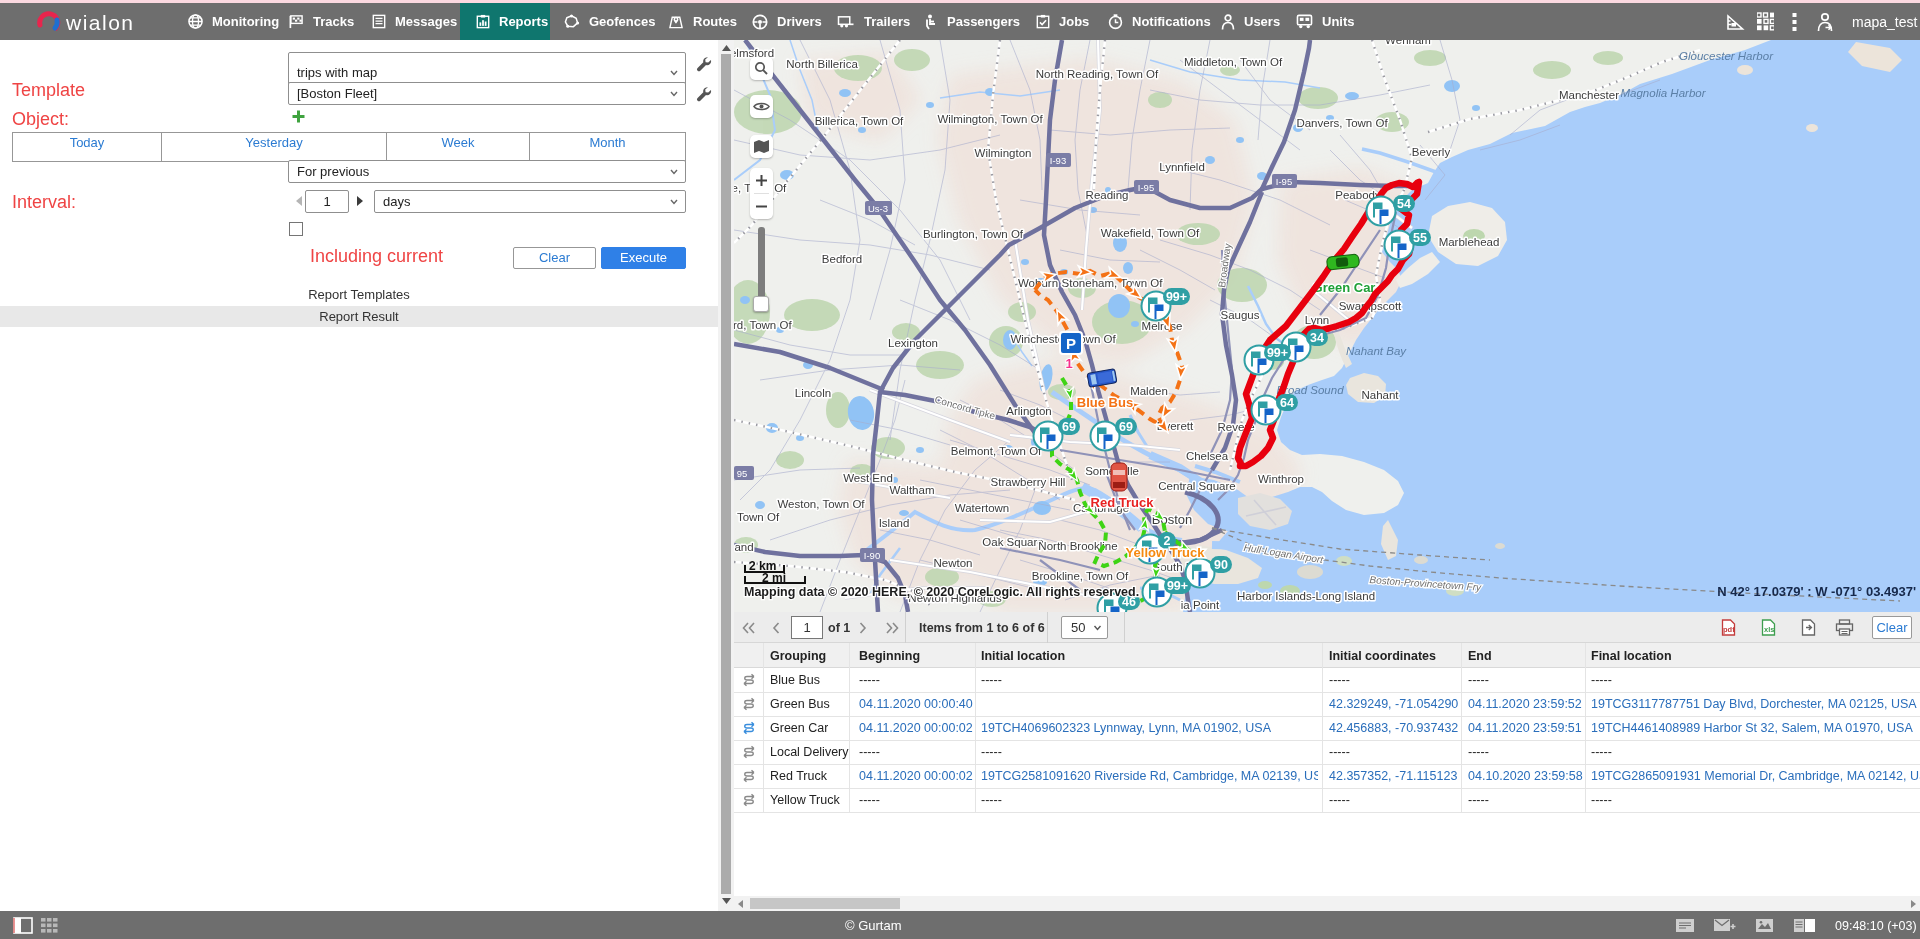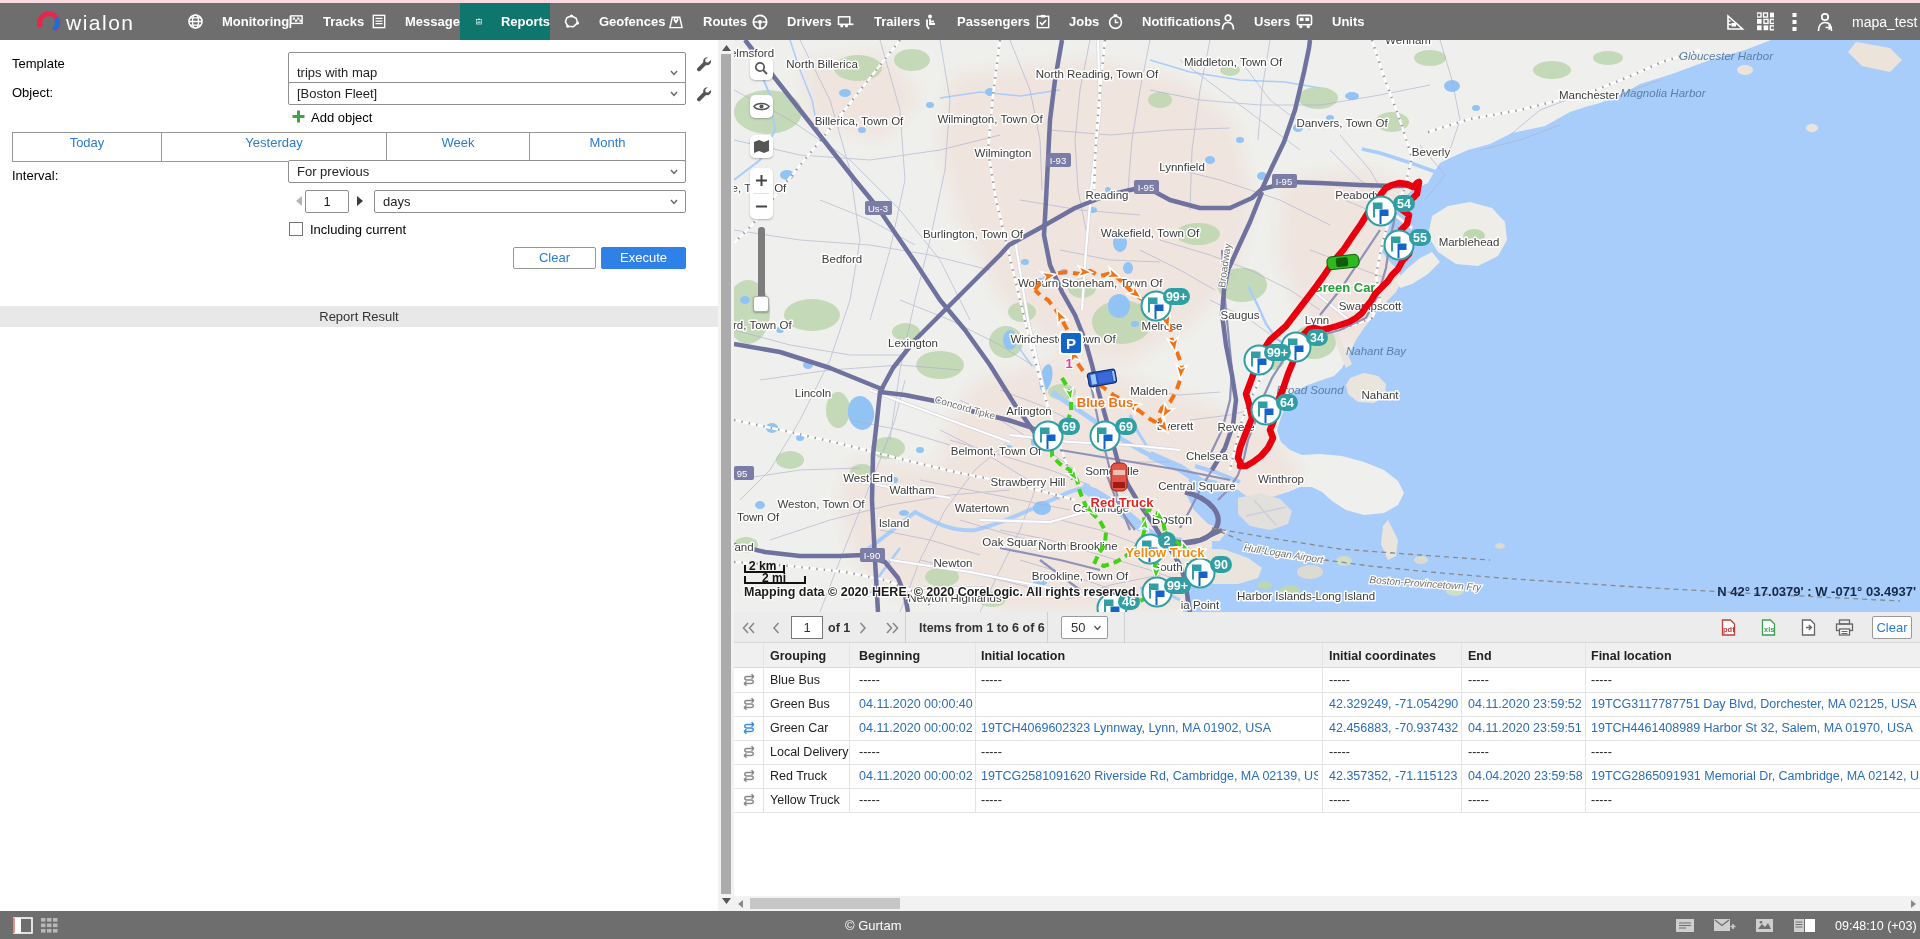"Monitoring" .navitem { gap: 19px -> 9px }
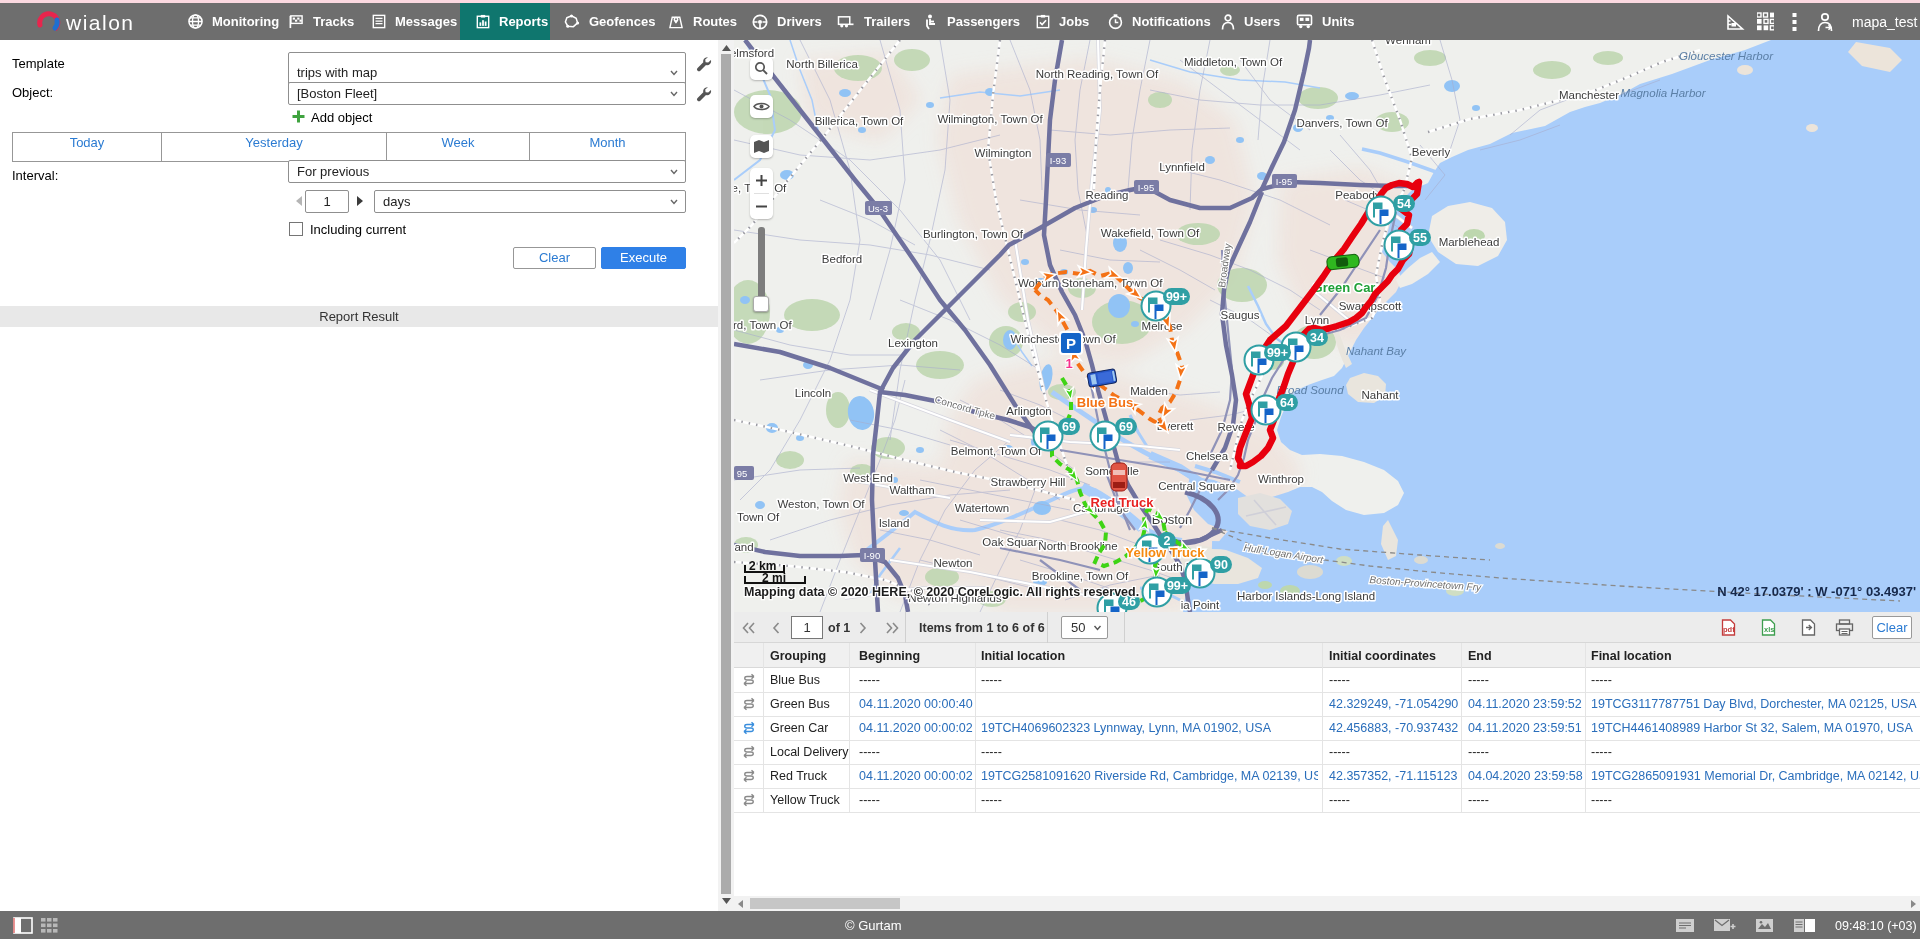"Template" .lbl { color: #000000 -> #ef4444; font-size: 13px -> 18px; margin-top: none -> 24px }
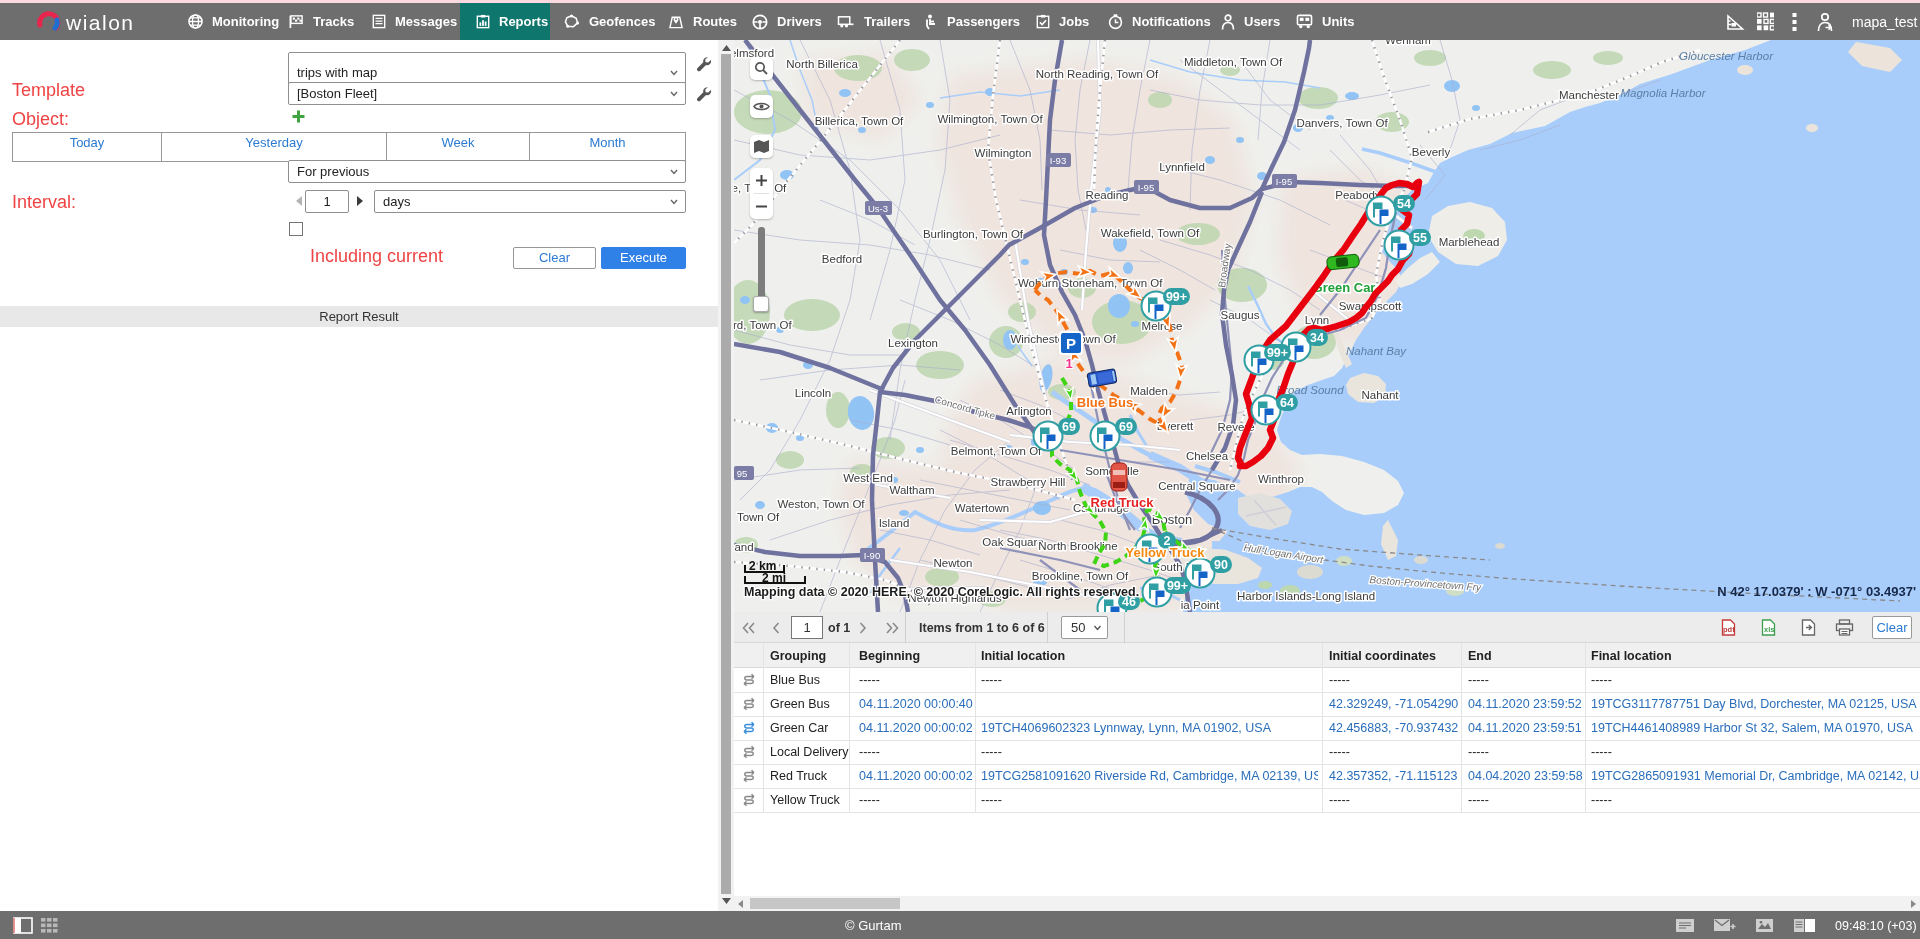"Report Templates" div { html: none -> <div>Report Templates</div> }
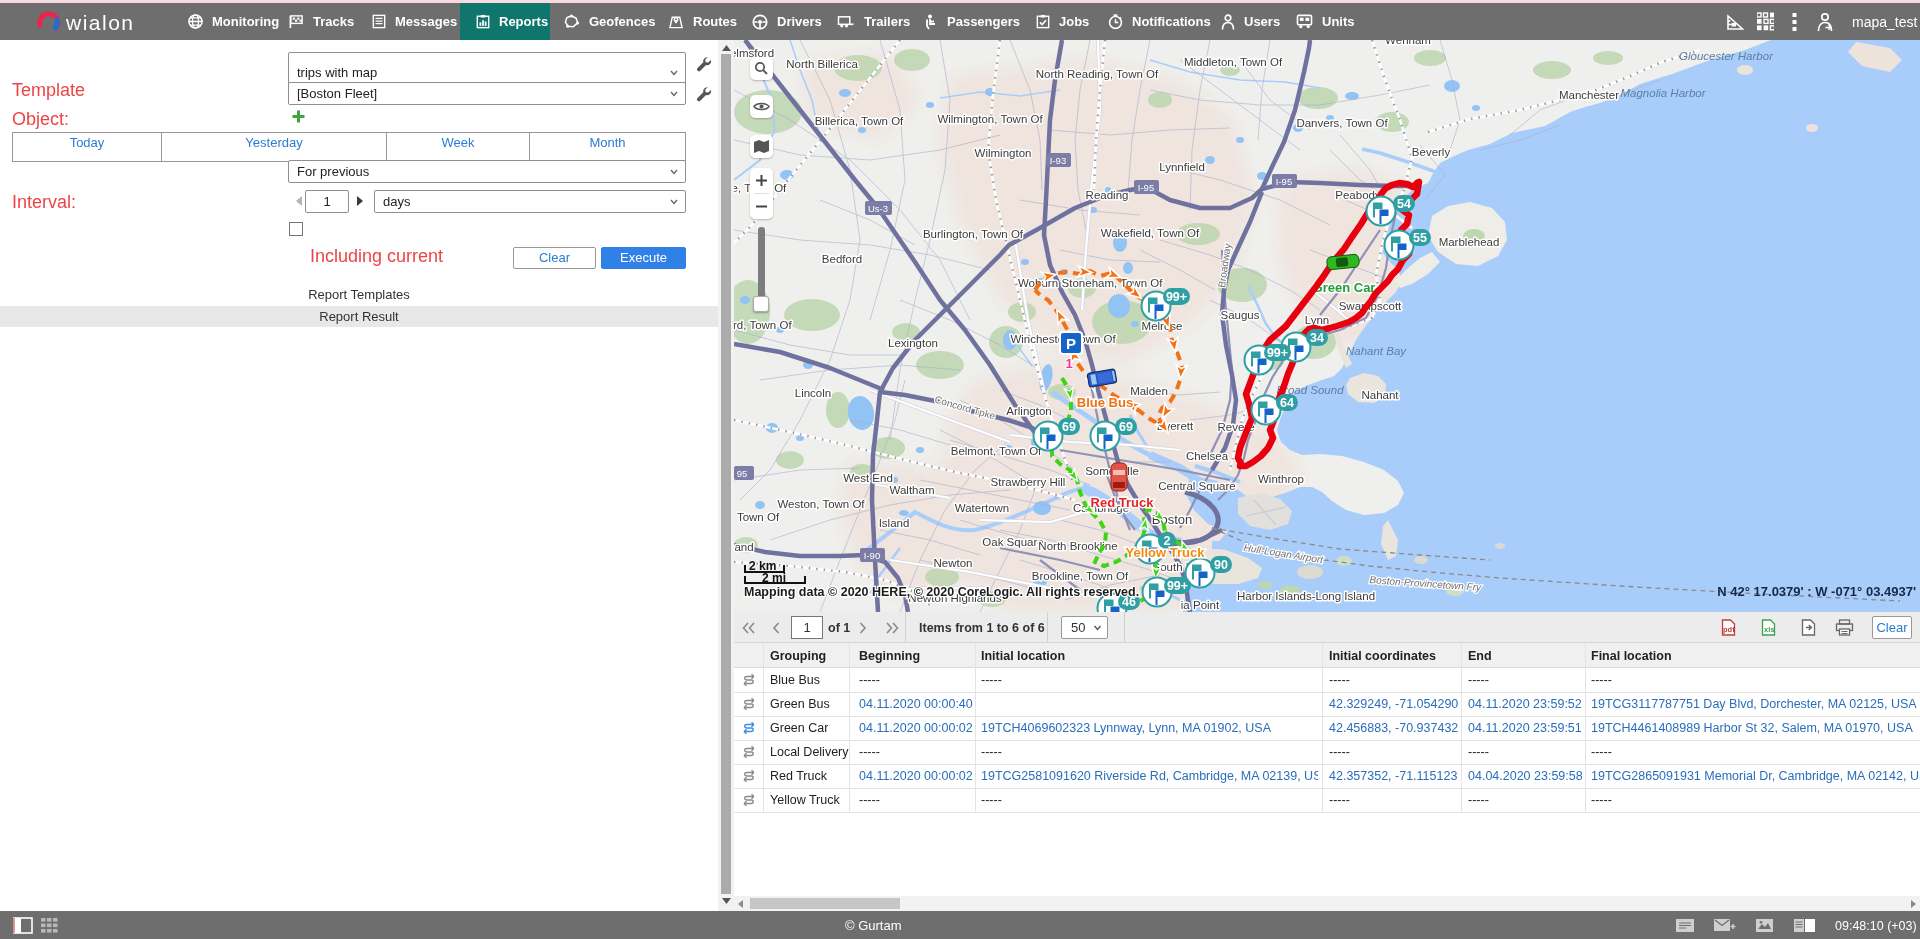"04.04.2020 23:59:58" div.cell { text: 04.04.2020 -> 04.10.2020 }
